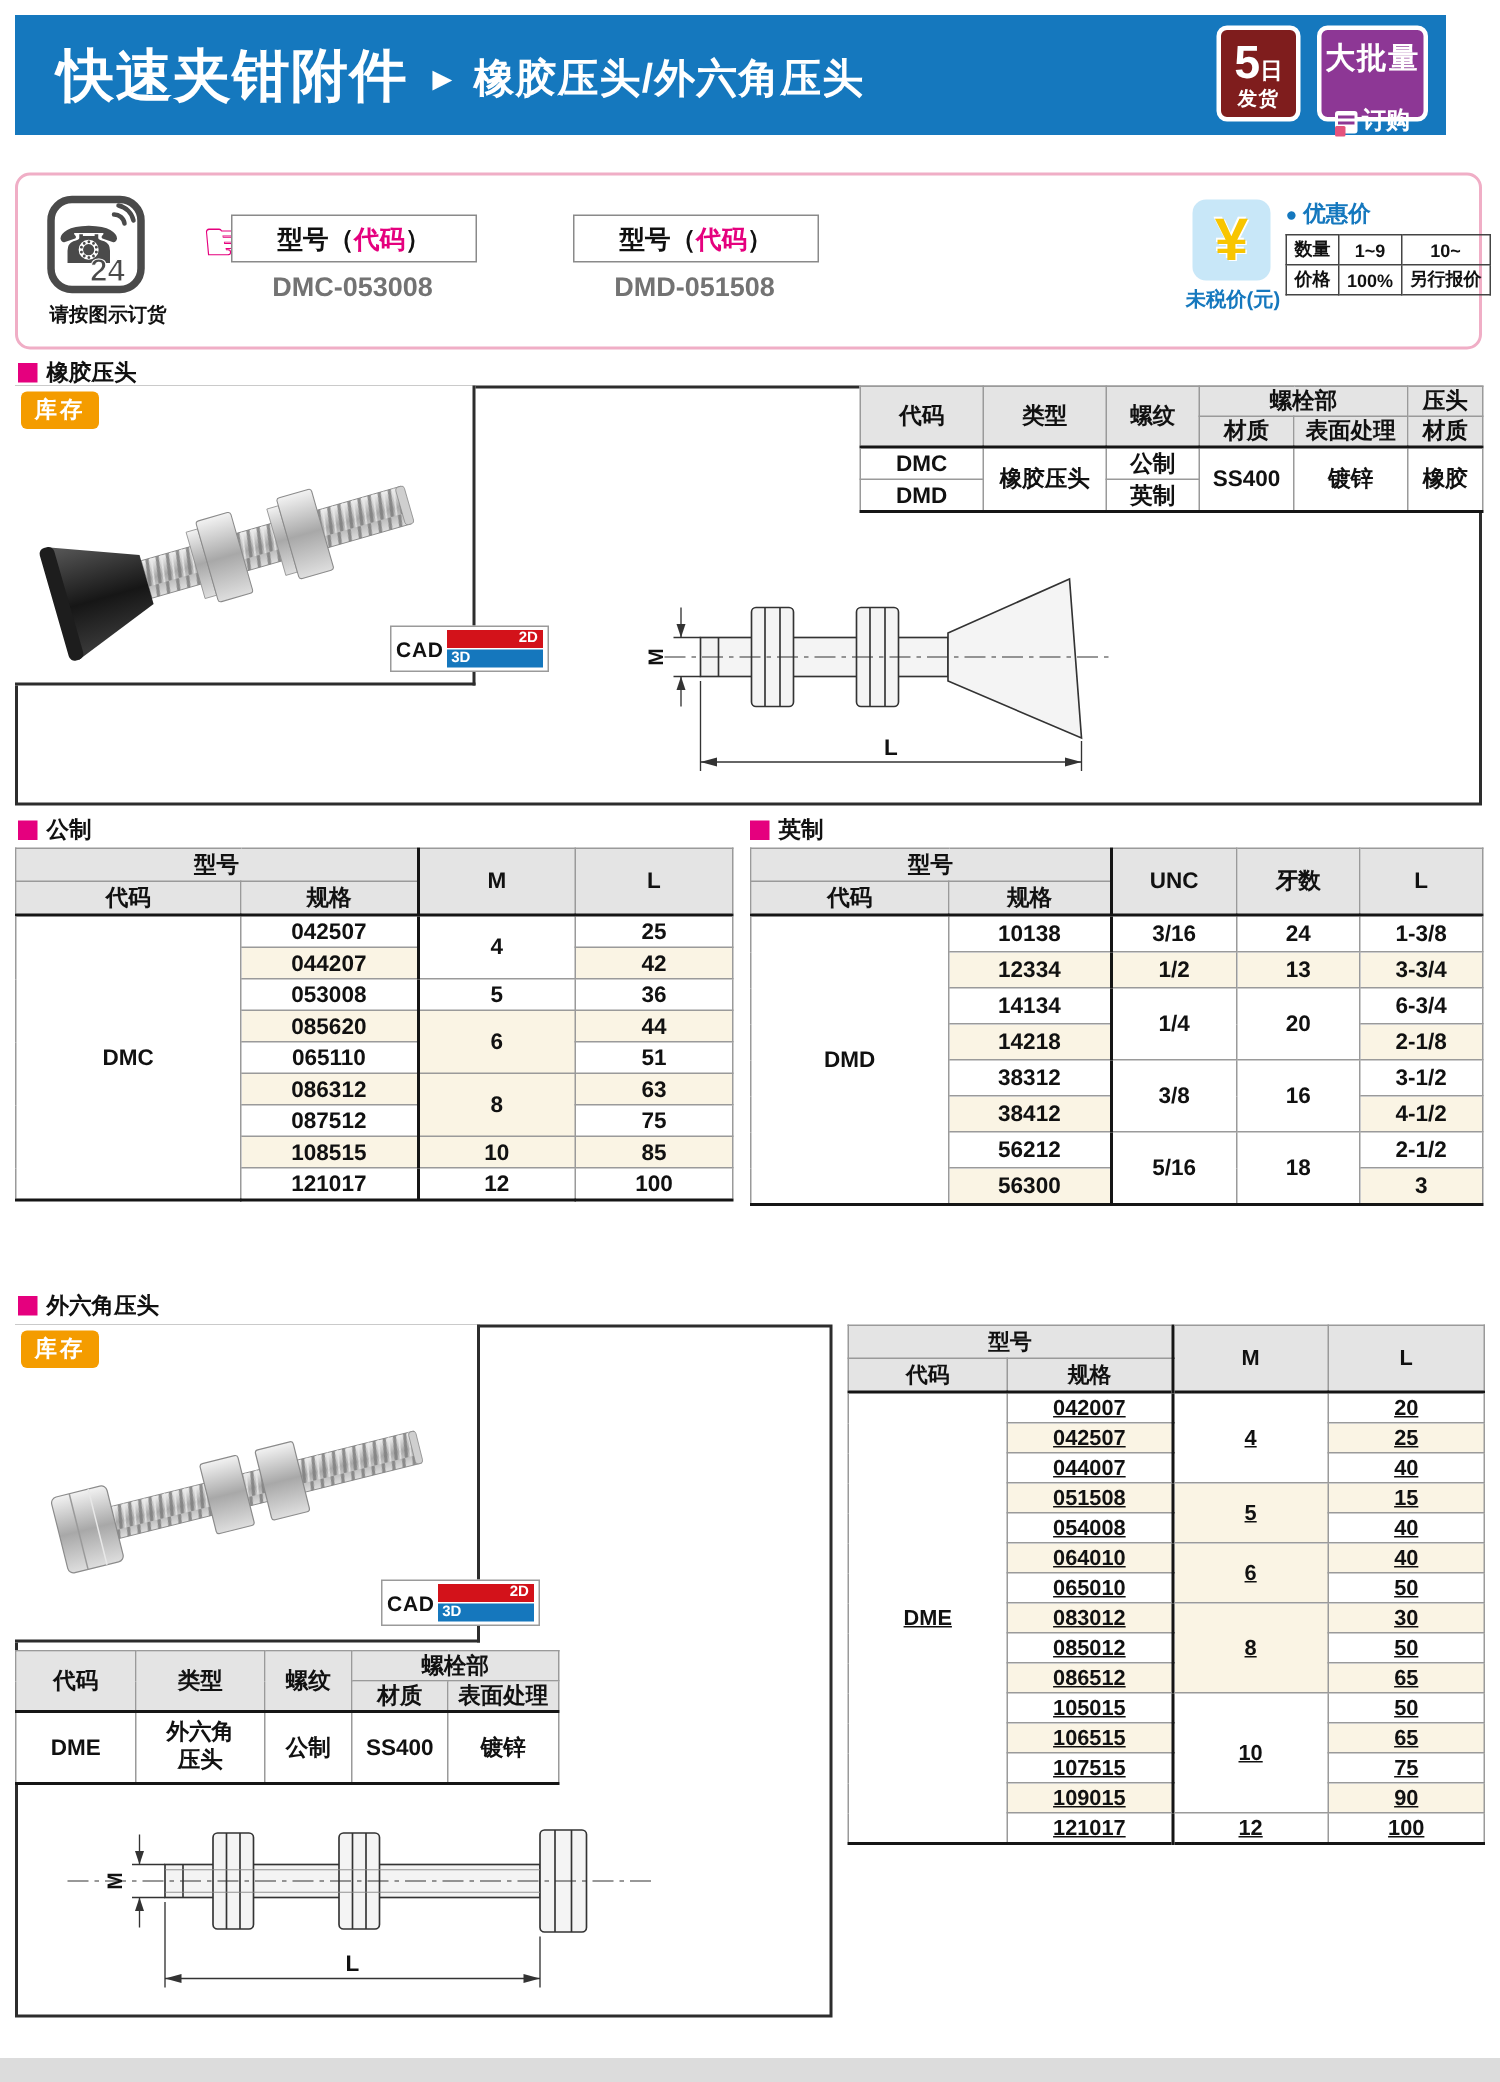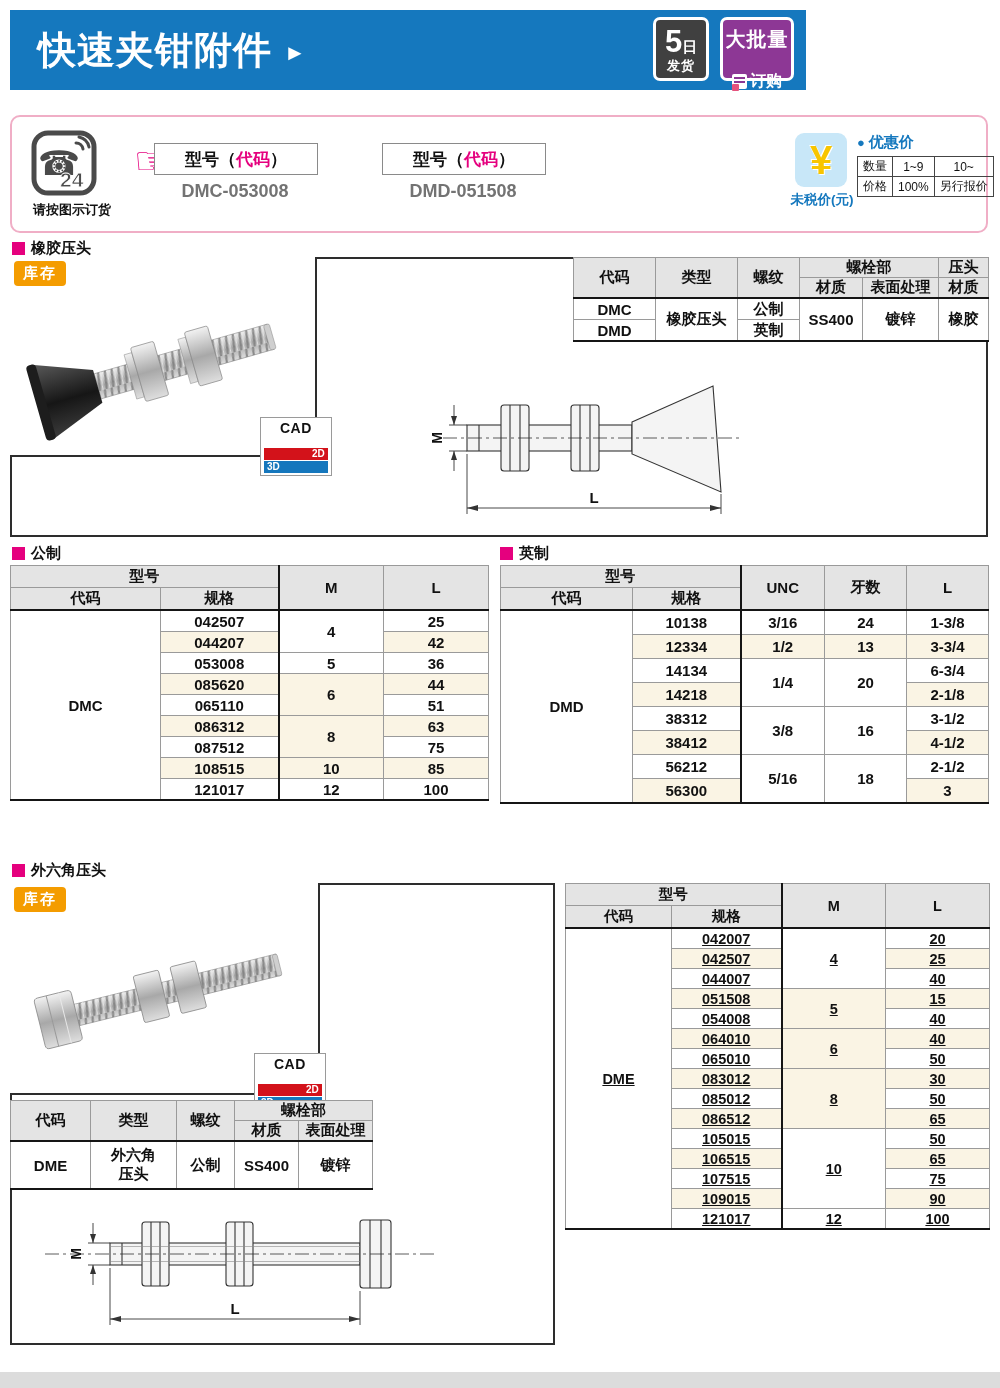"快速夹钳附件" .header-bar { width: 796px -> 954px }
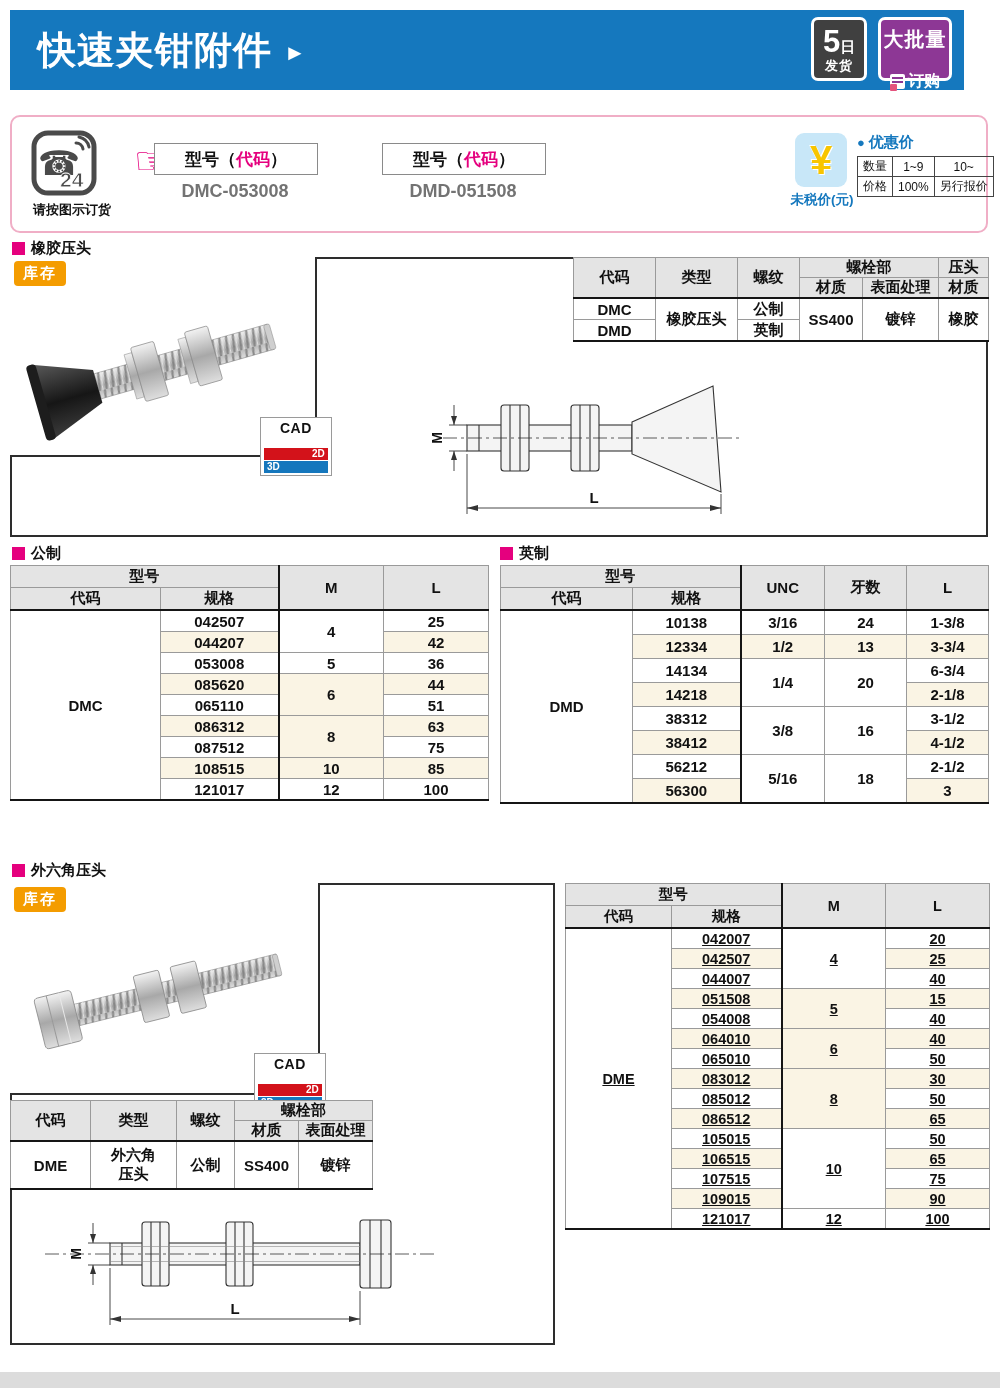"橡胶压头/外六角压头" span.header-sub { html: none -> <span>橡胶压头/外六角压头</span> }
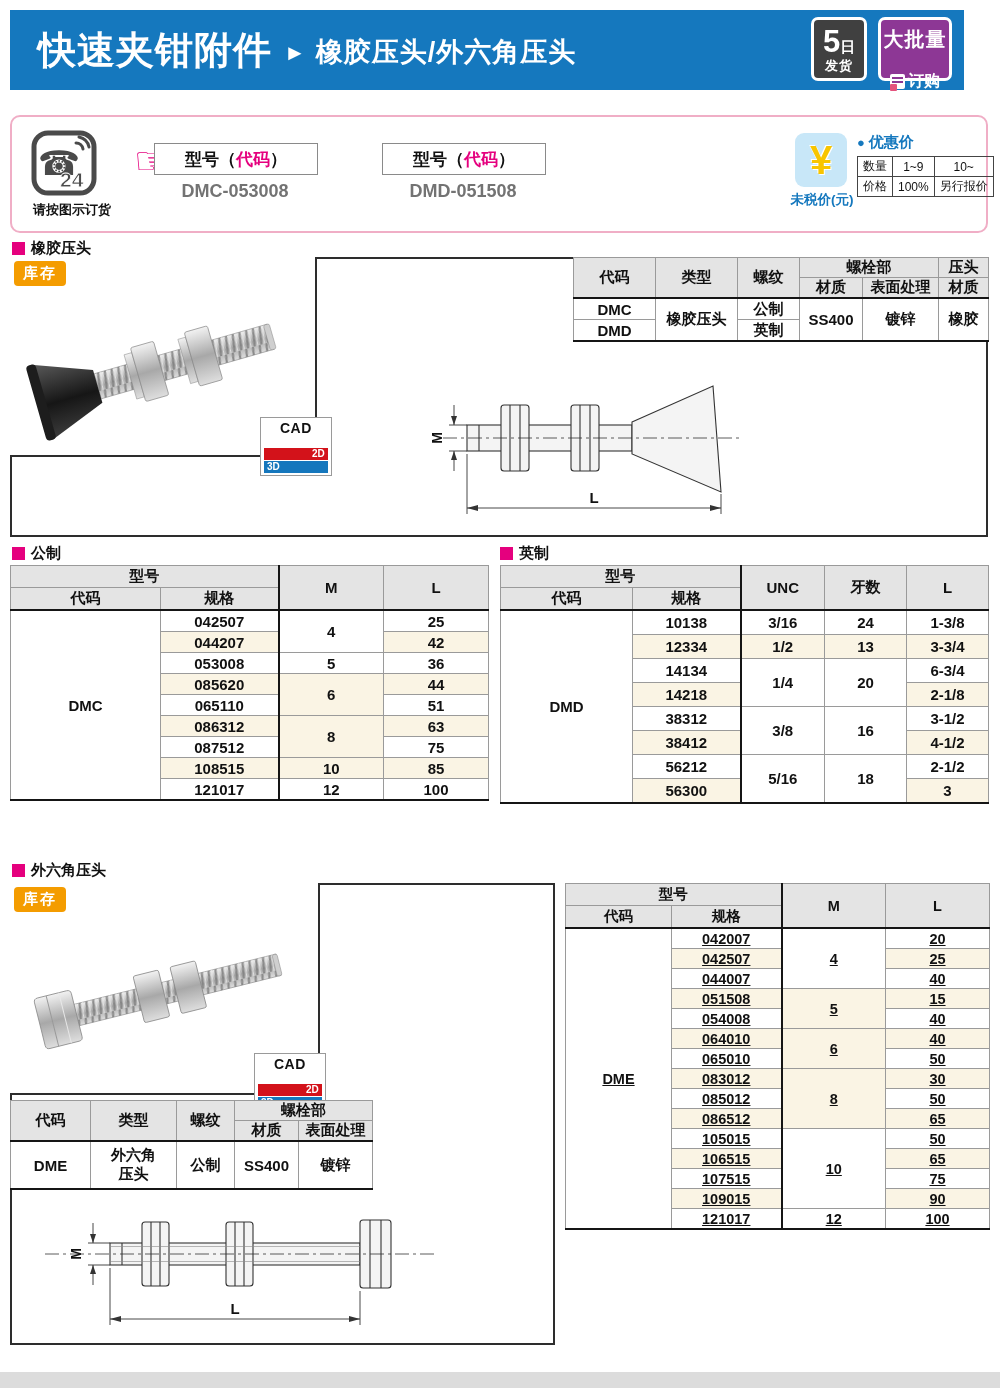"5日" .badge-ship { background: #404040 -> #7f1d1d }
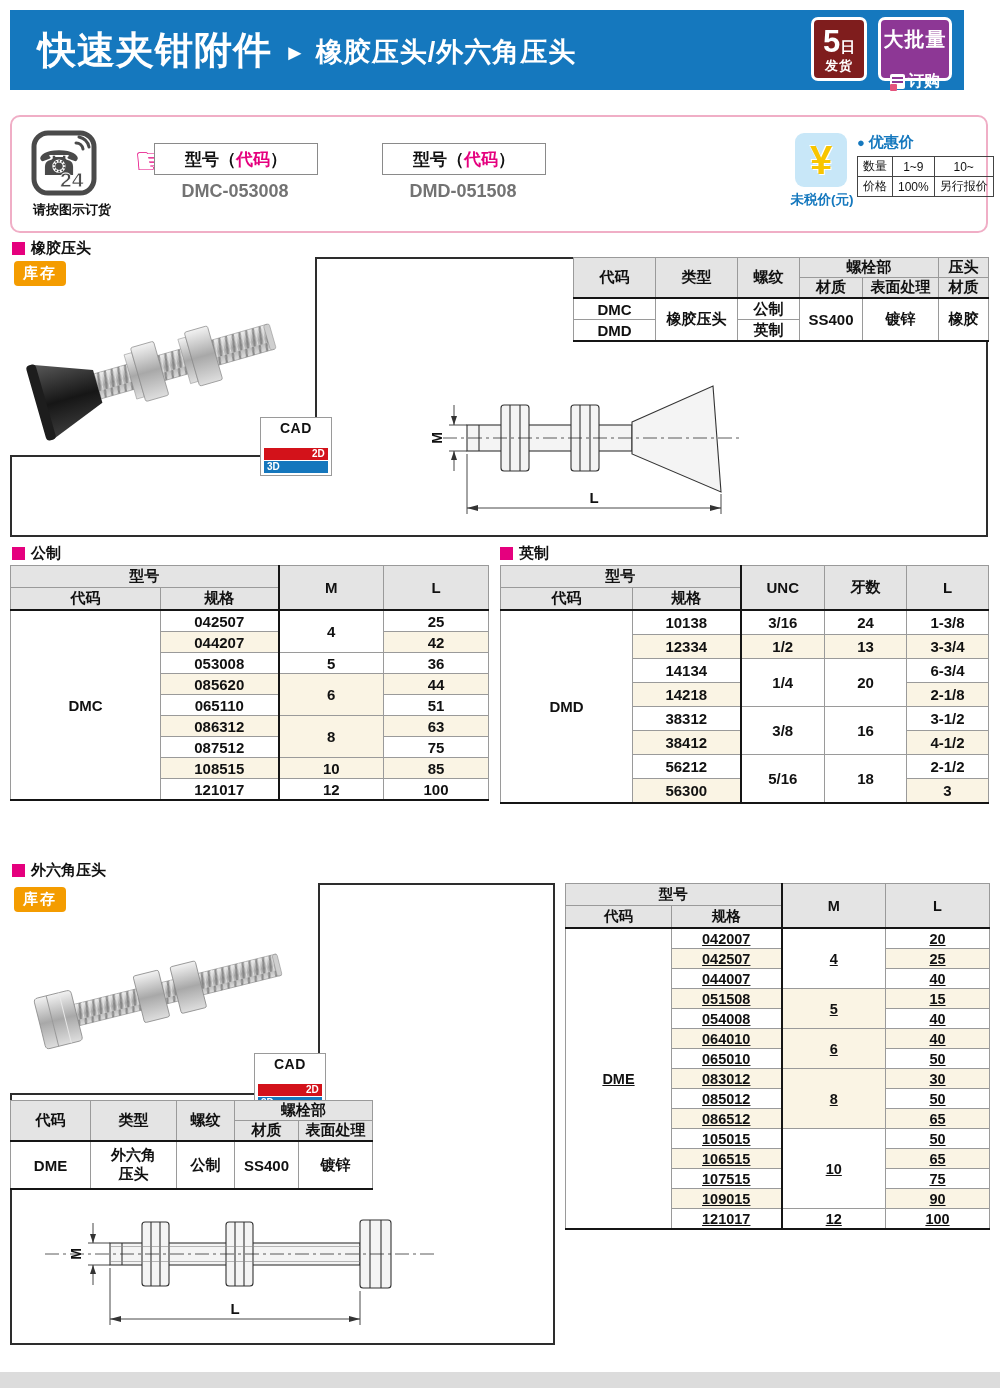"数量" .disc-table td { font-weight: normal -> bold }
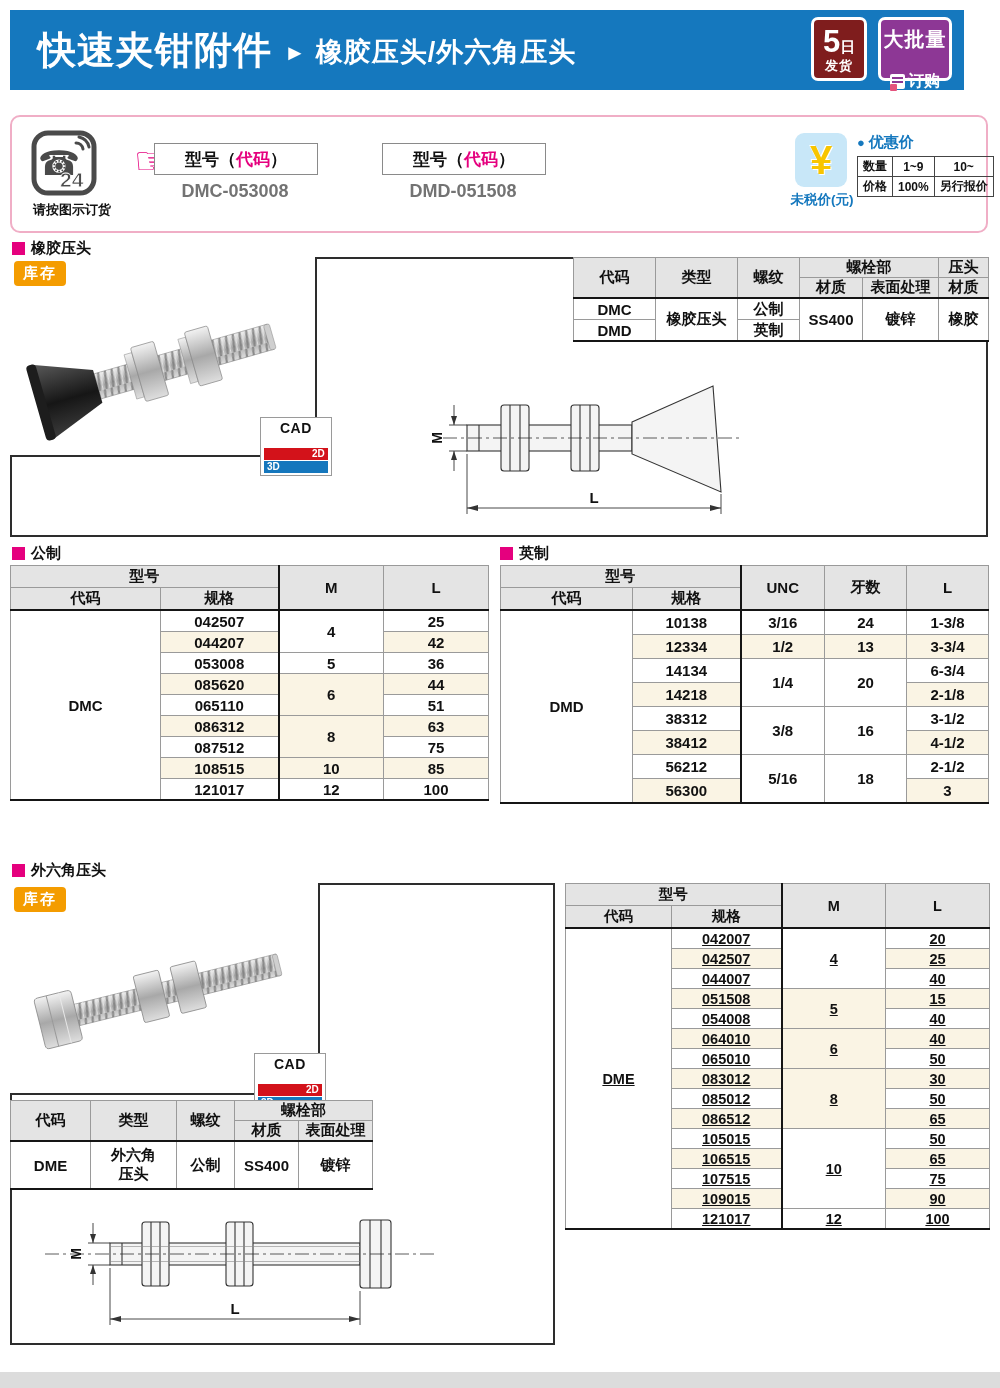"CAD" .cad-badge { flex-direction: column -> none; gap: 12px -> 2px }
